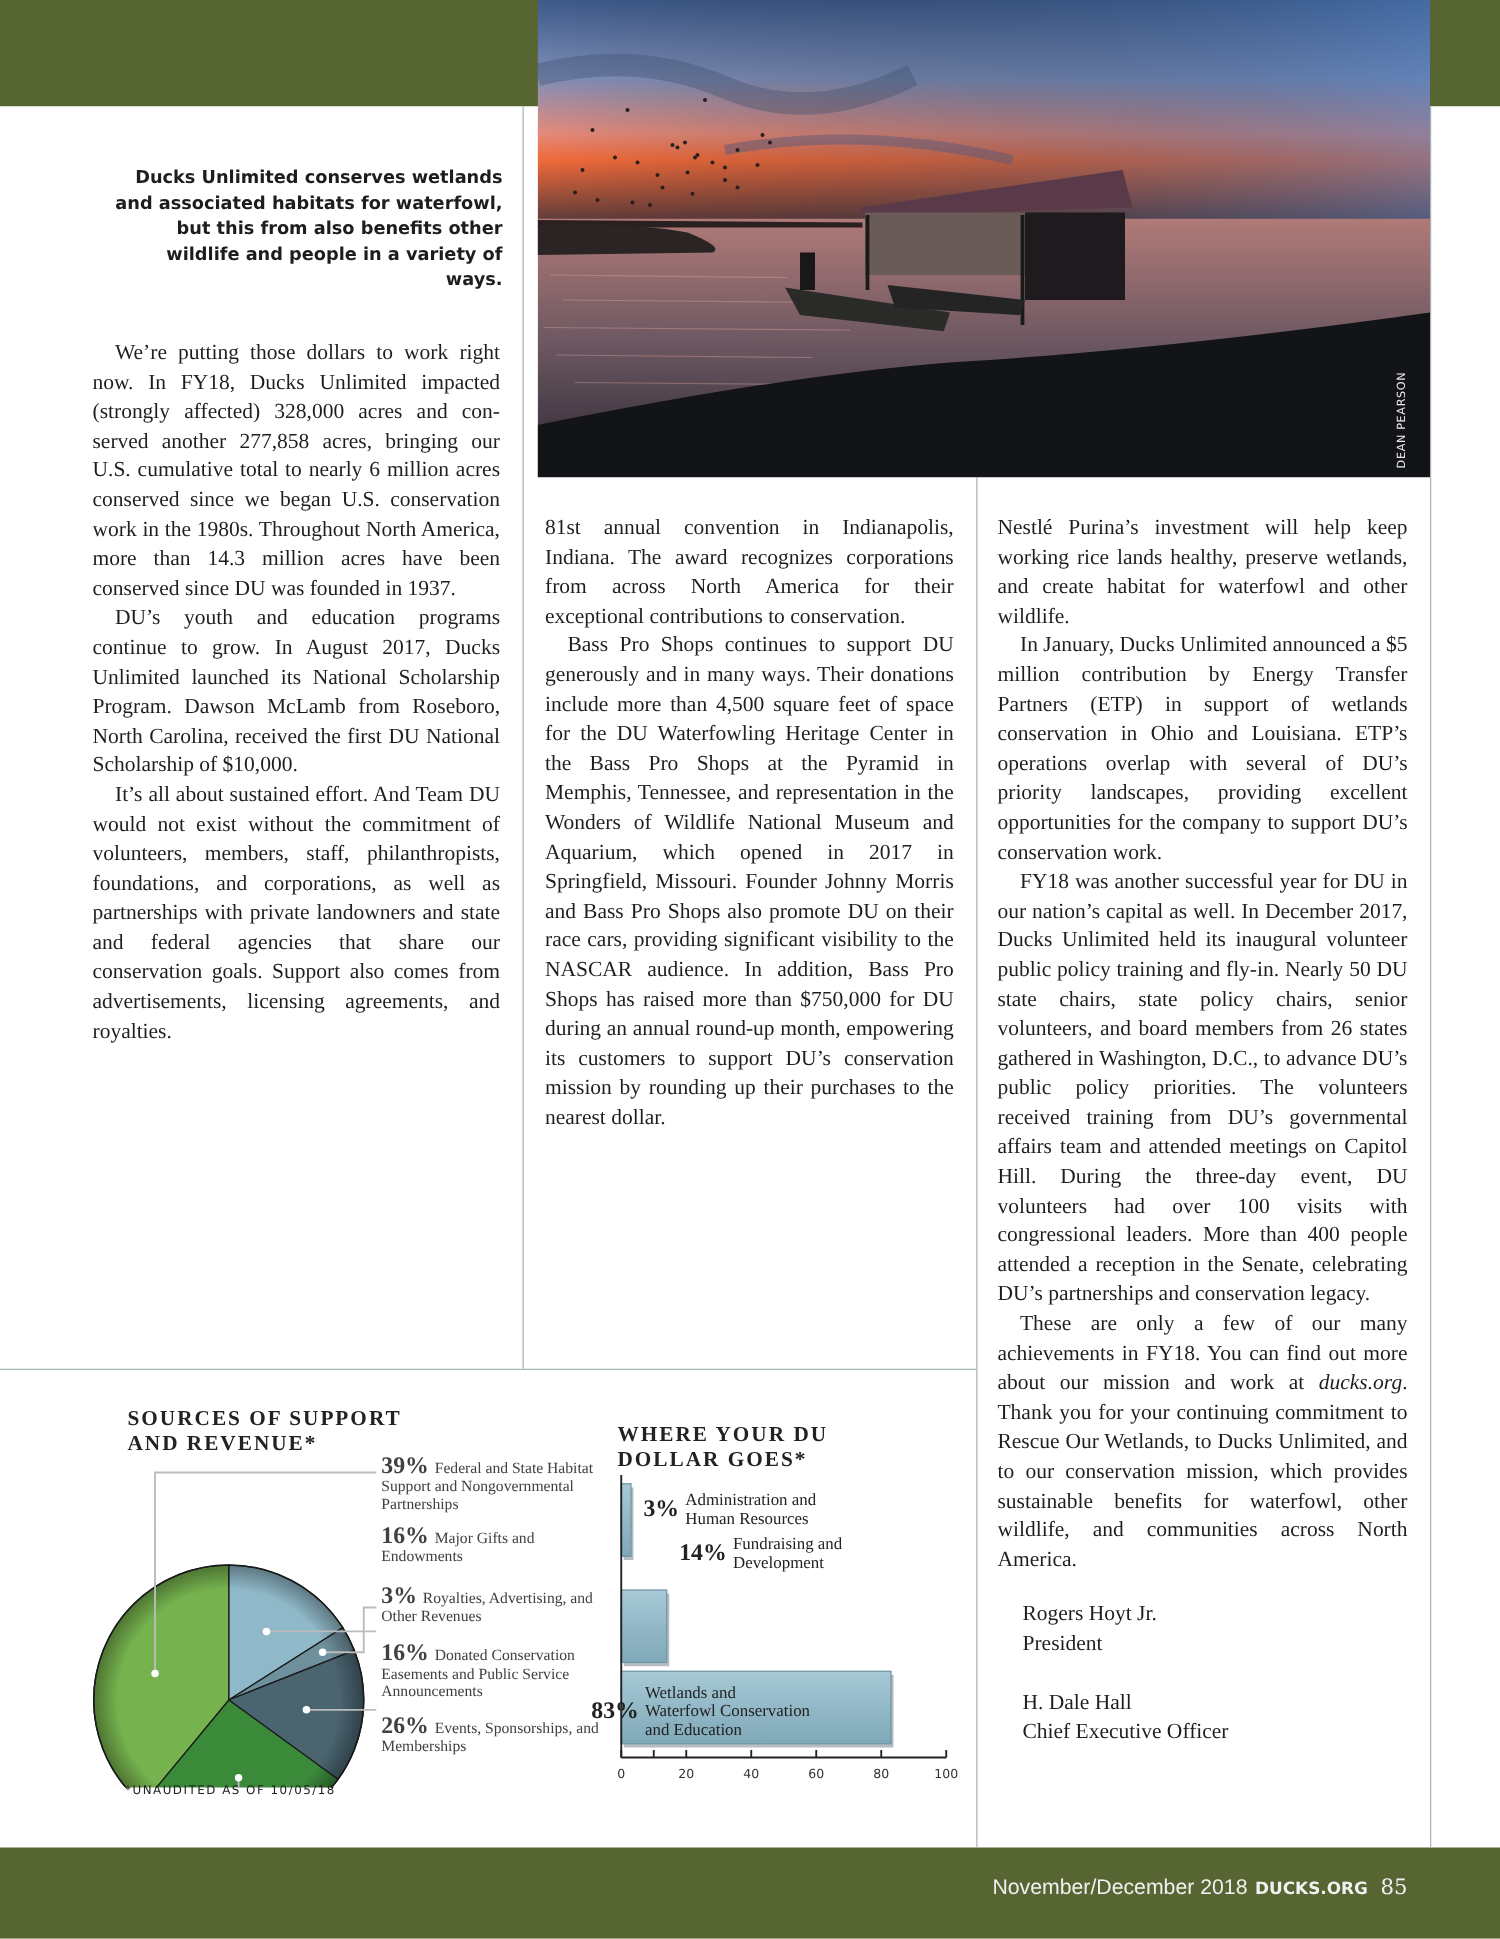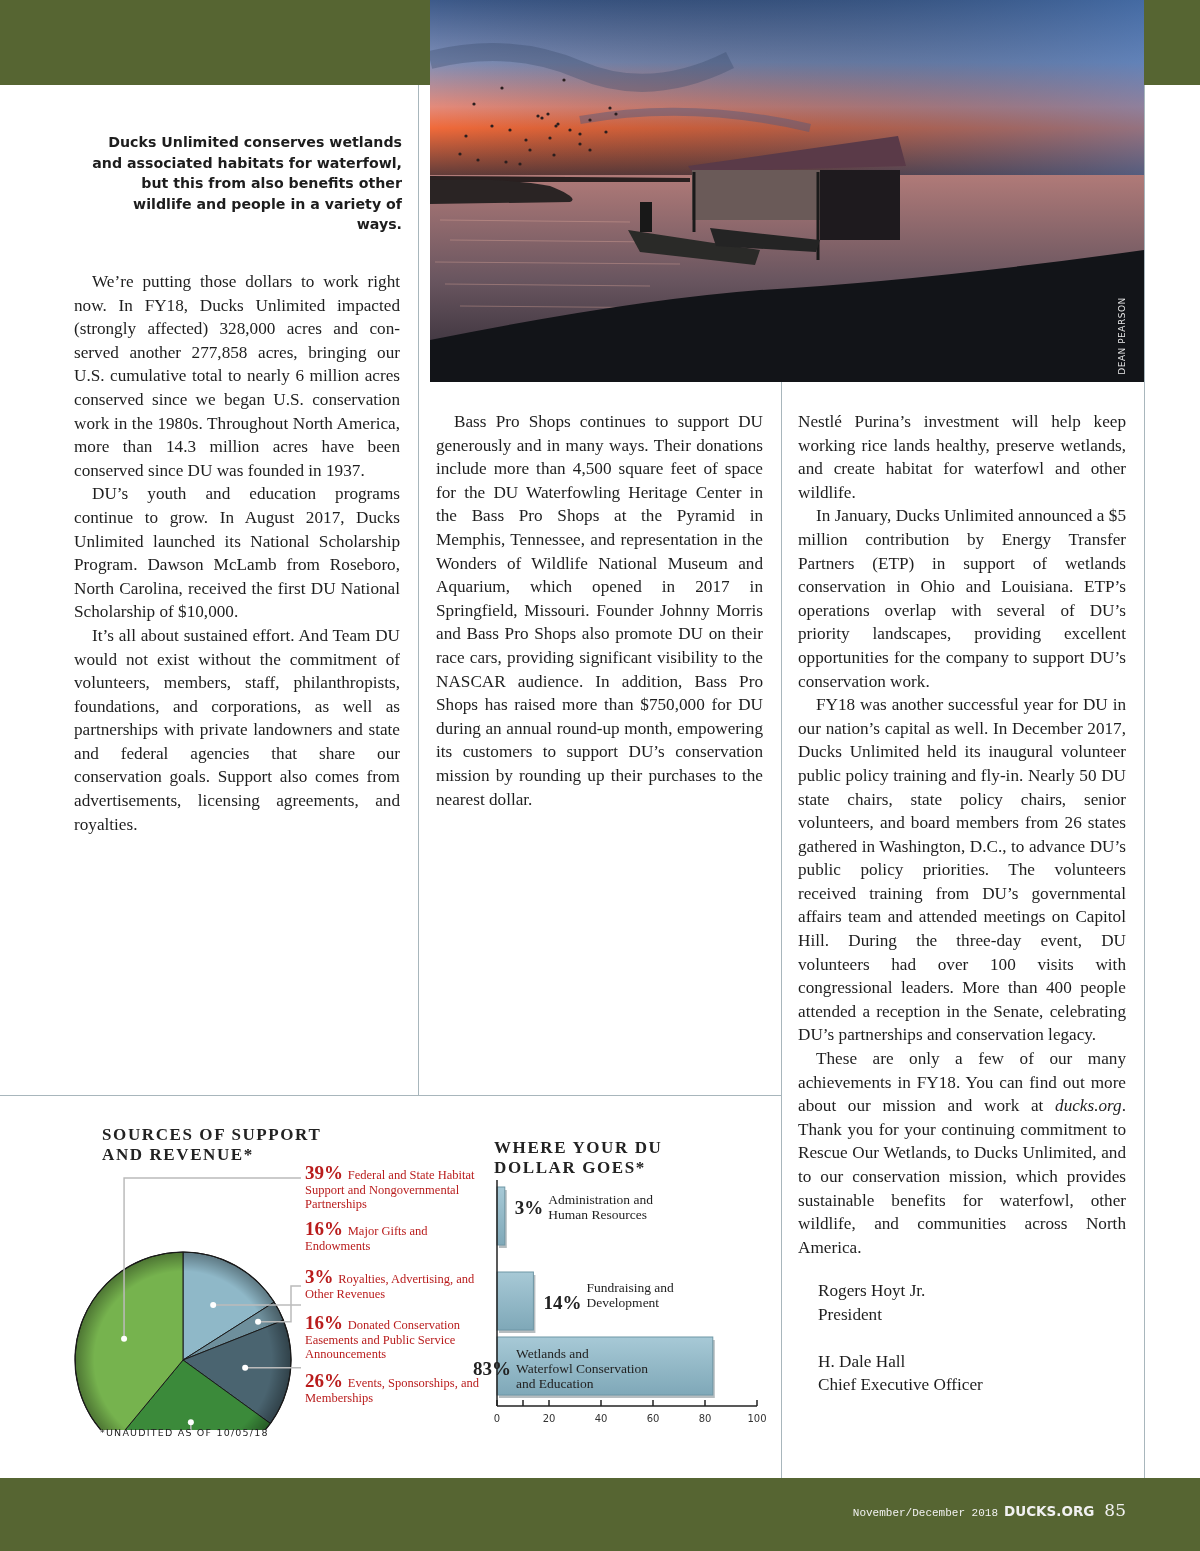"81st annual convention in Indianapolis," p.noindent { html: none -> <p>81st annual convention in Indianapolis, Indiana. The award recognizes corpora­tions from across North America for their exceptional contributions to conservation.</p> }
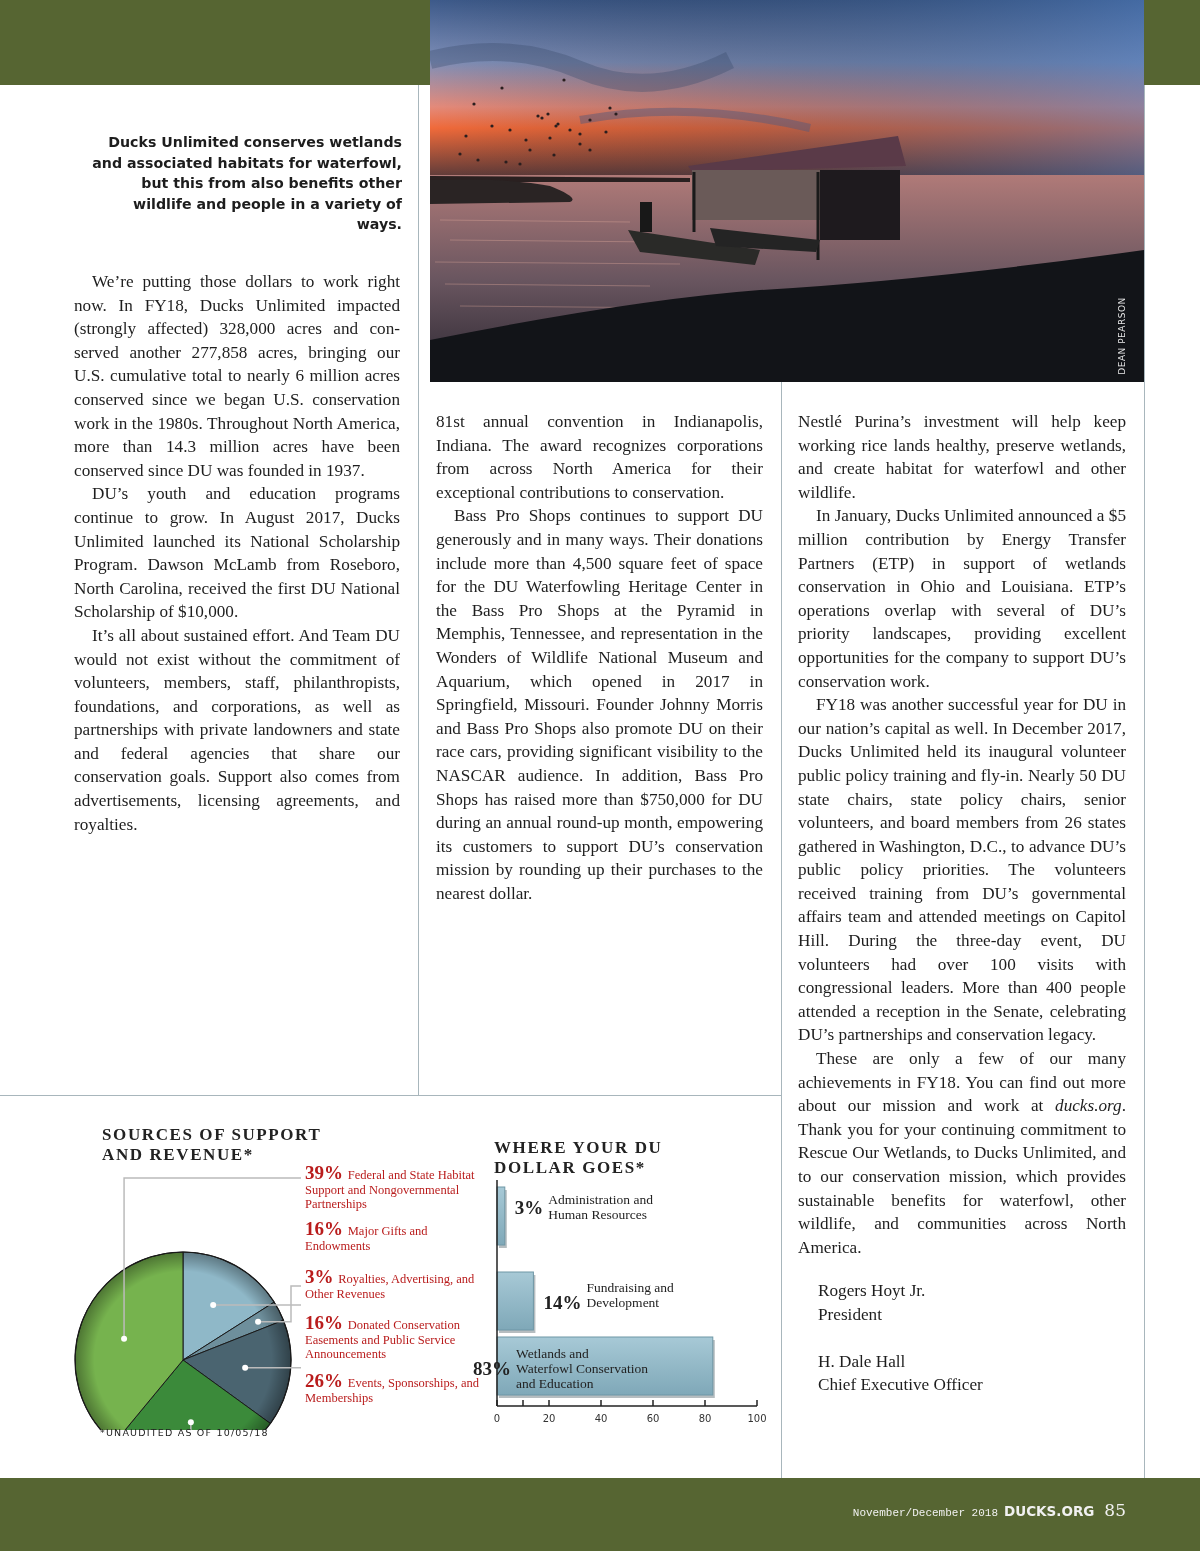"39% Federal and State Habitat" .pie-label { color: #b91c1c -> #404040 }
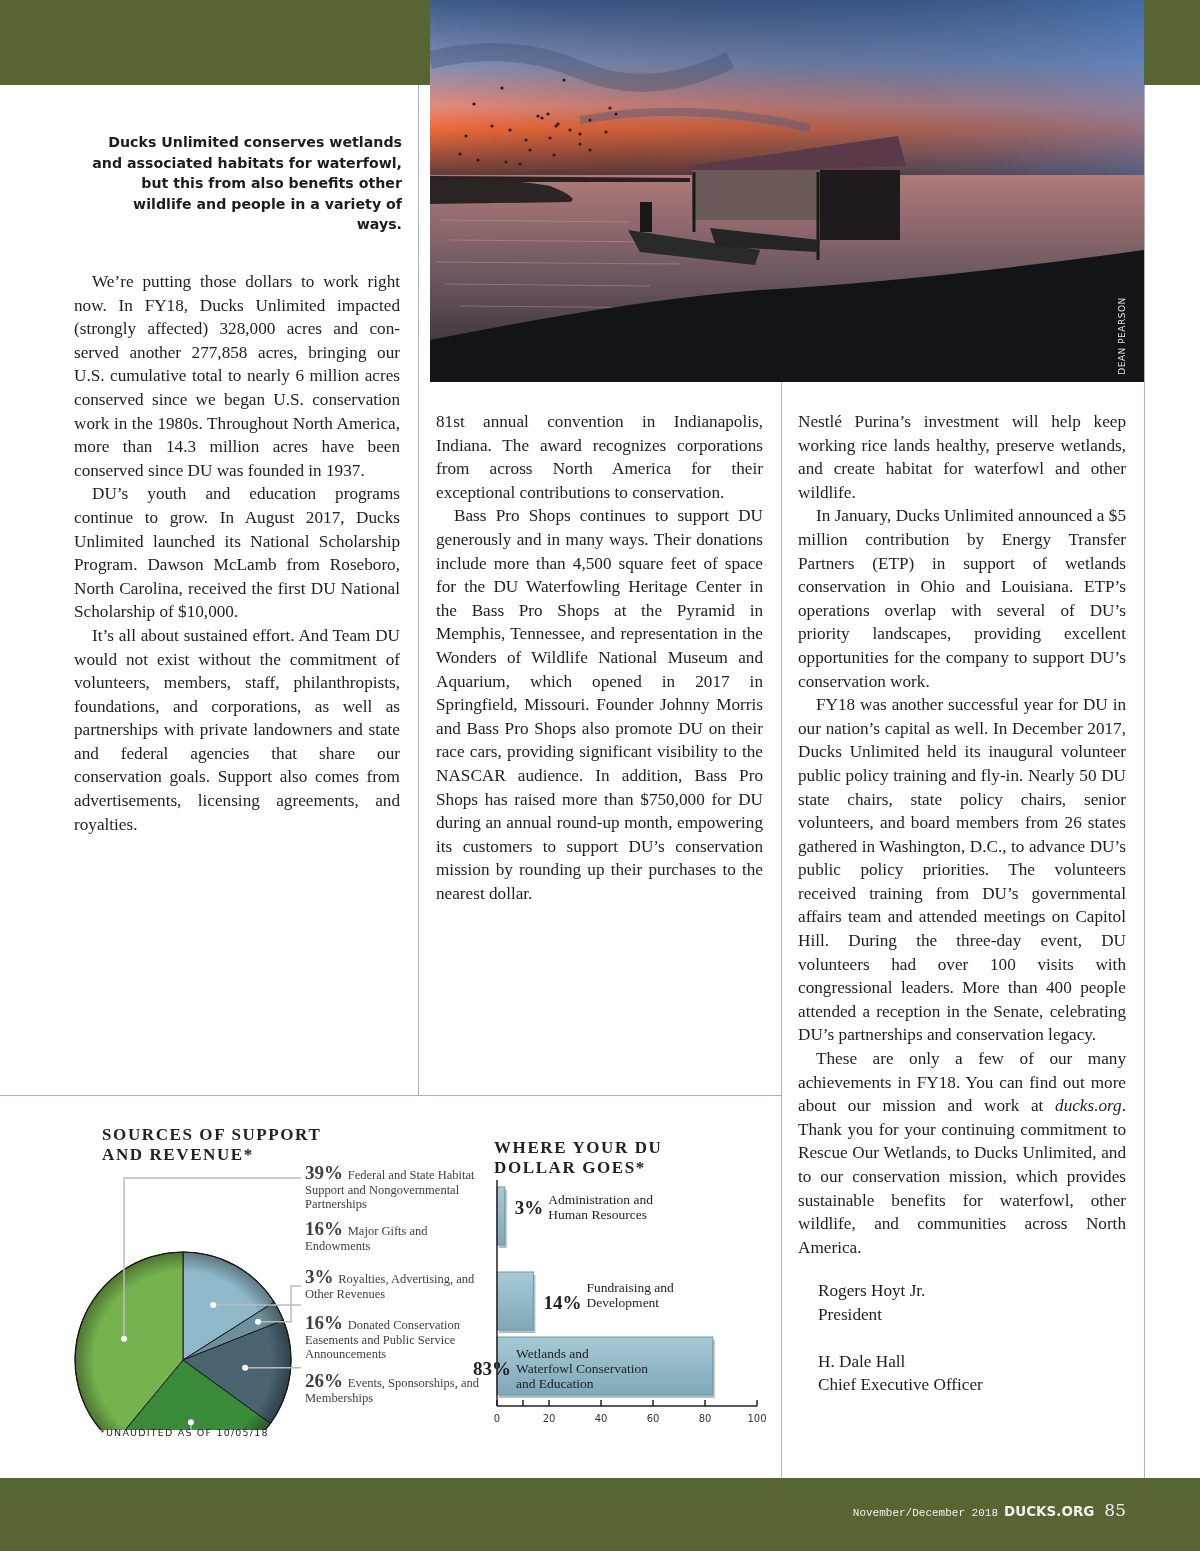"14%" div.bar-label { align-items: flex-end -> none; top: 1274px -> 1224px }
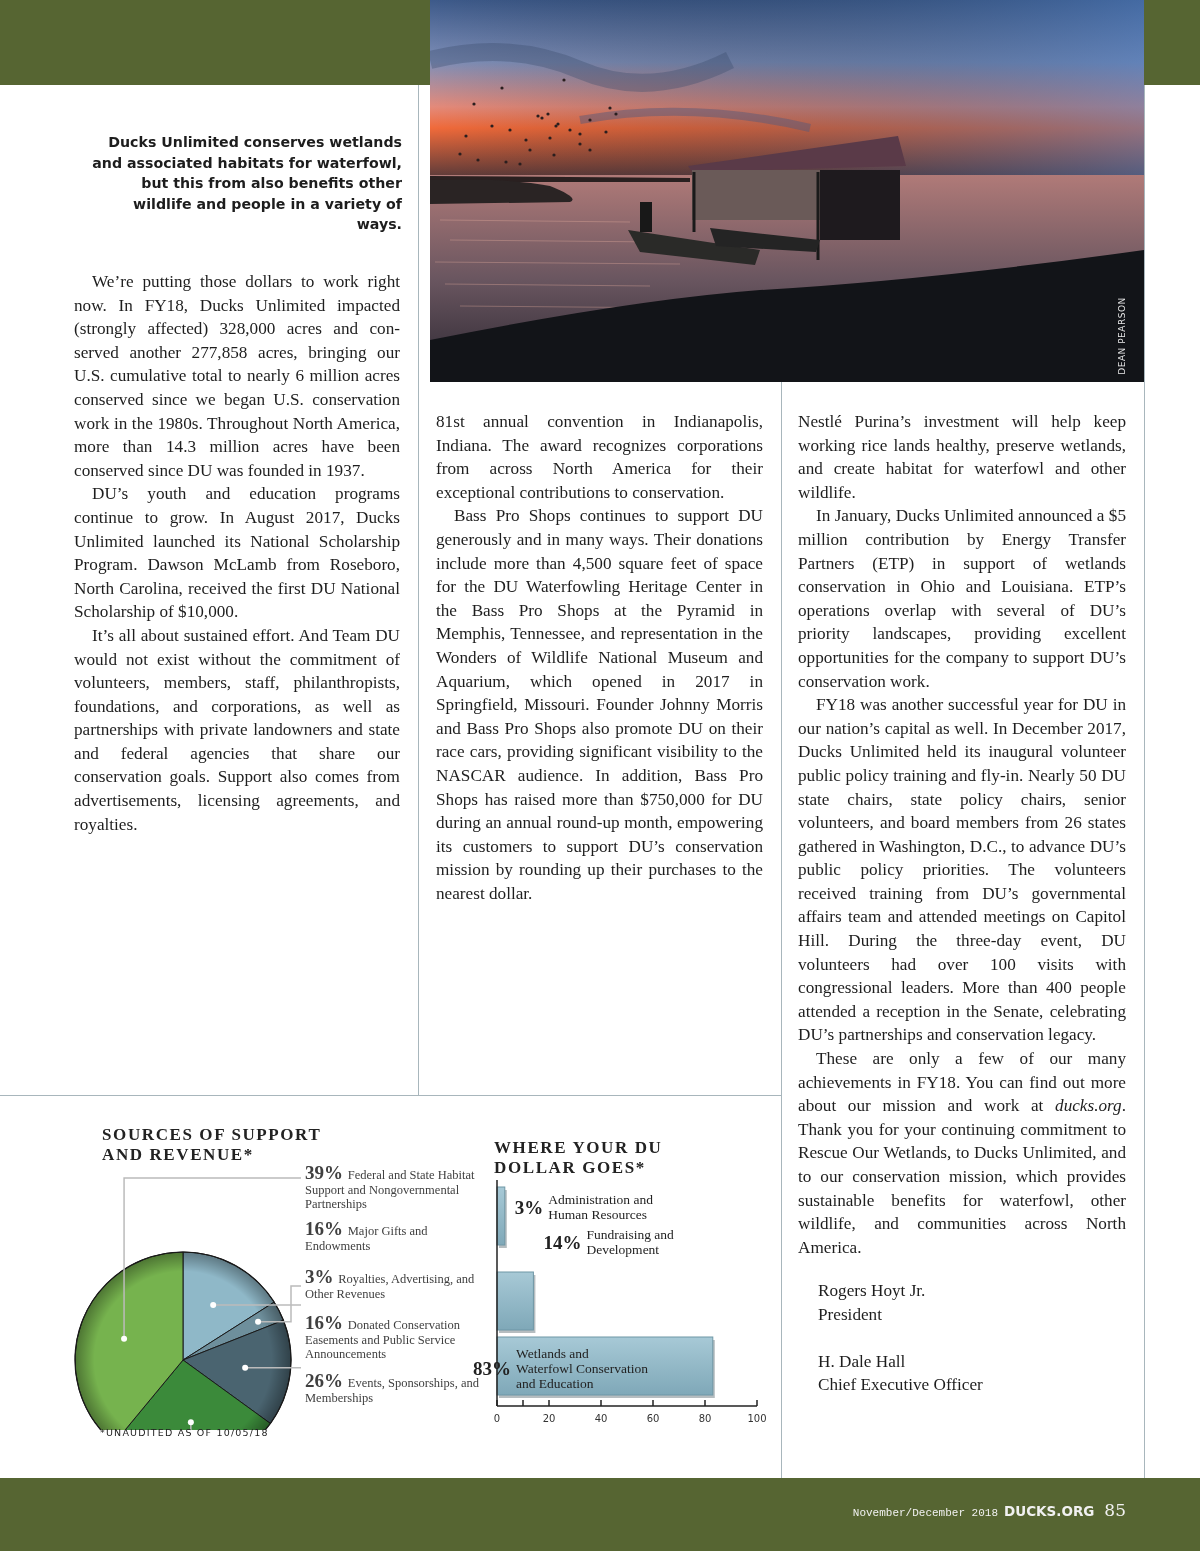"November/December 2018" .footer-date { font-family: Liberation Mono, monospace -> Liberation Sans, sans-serif; font-size: 11px -> 17px }
